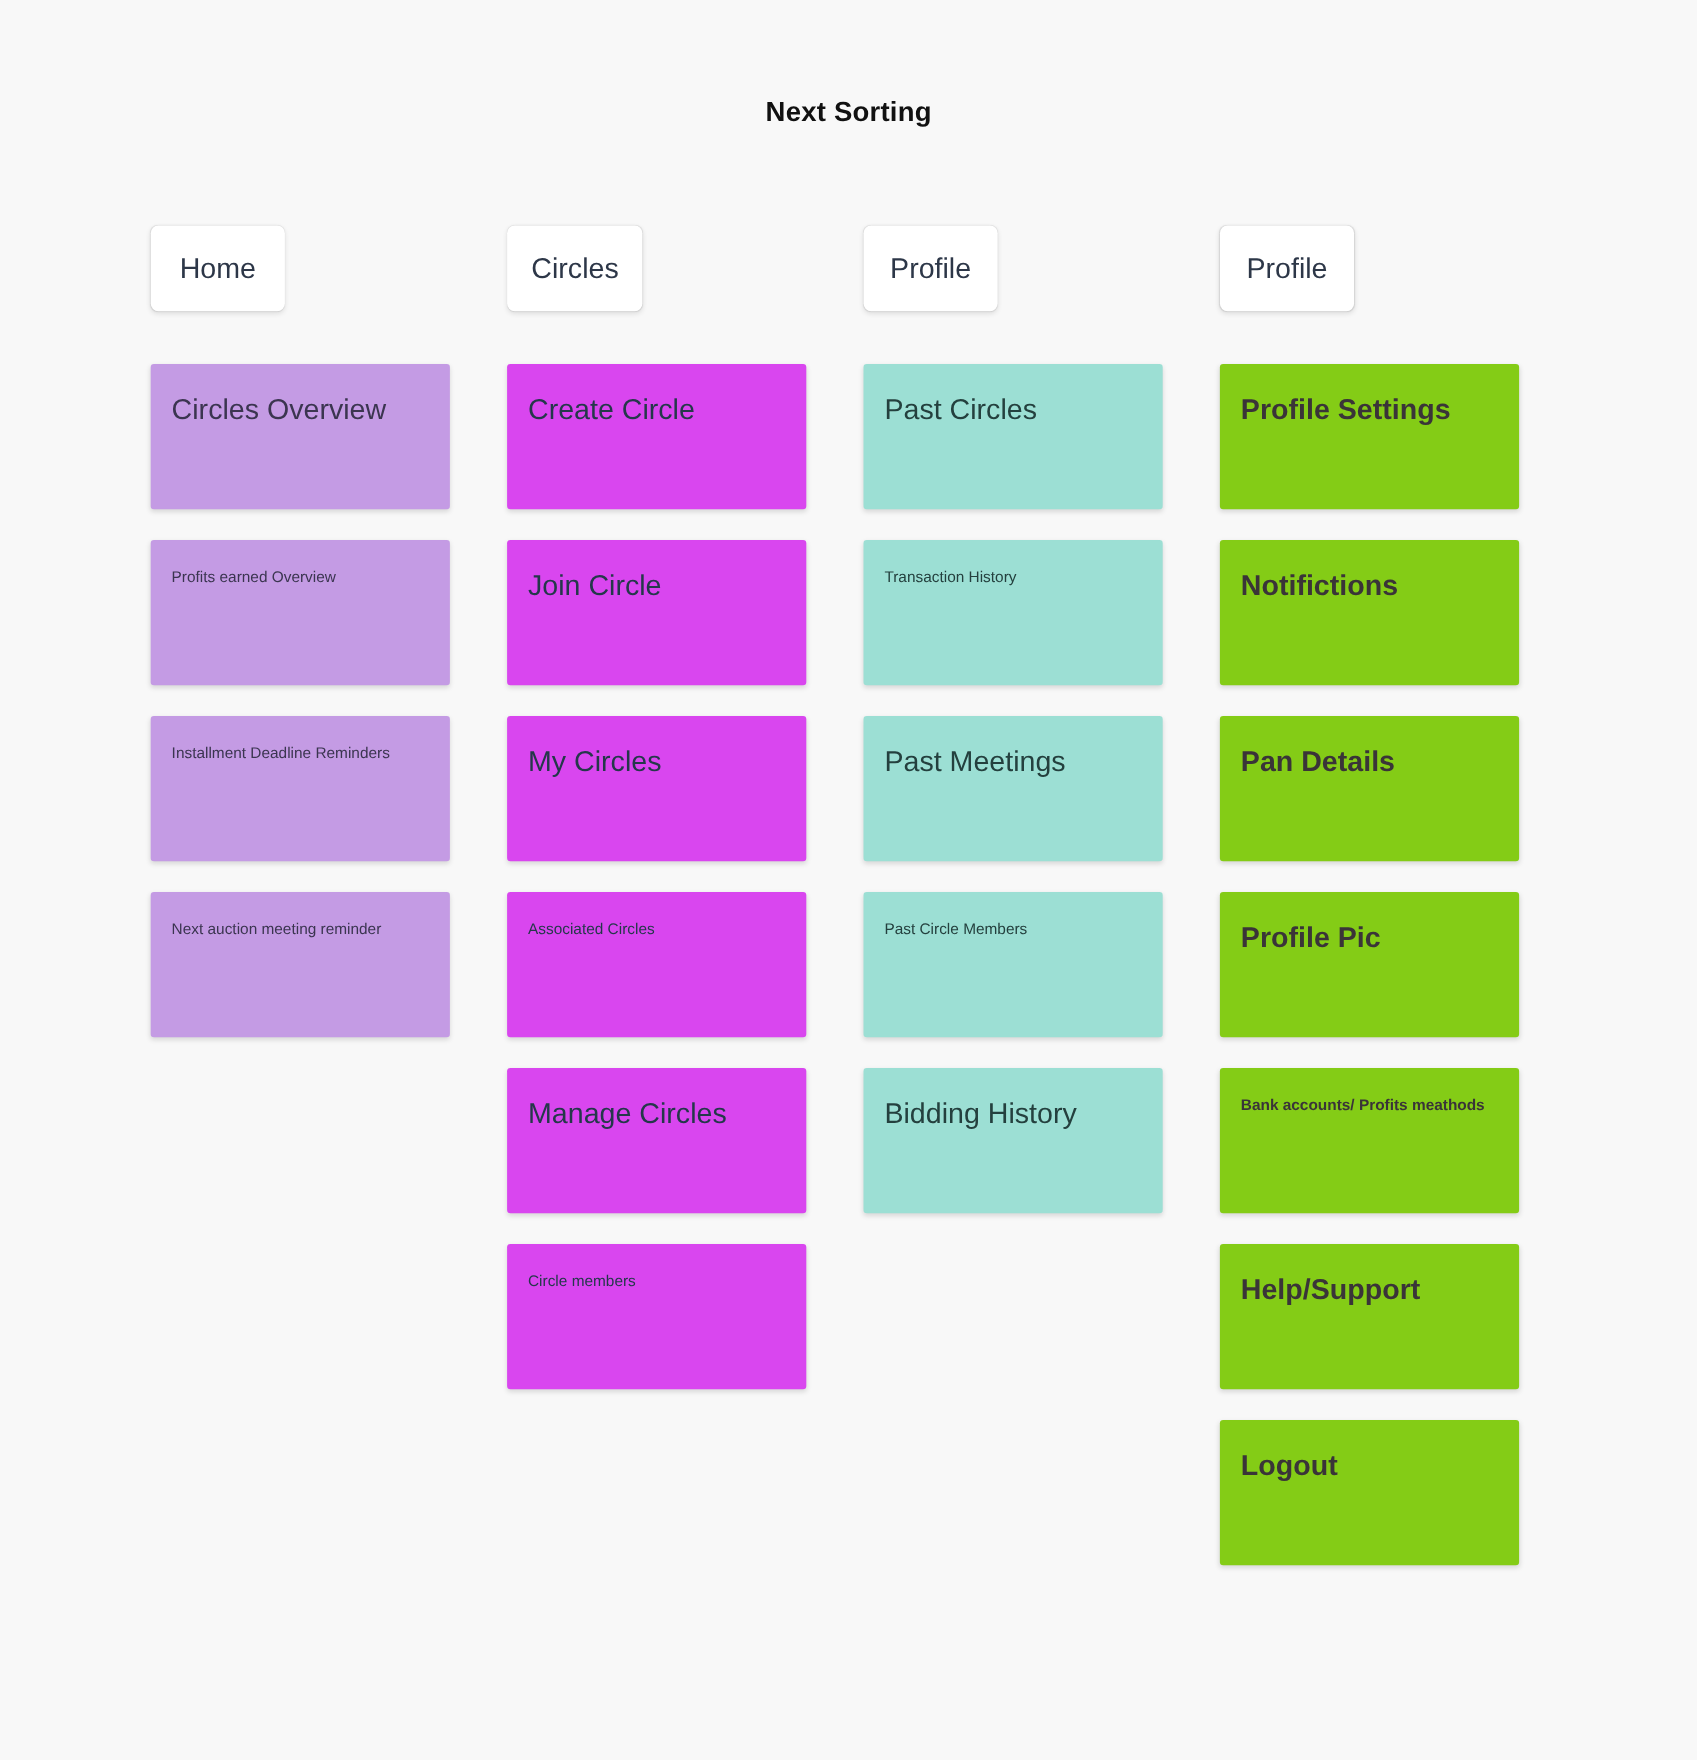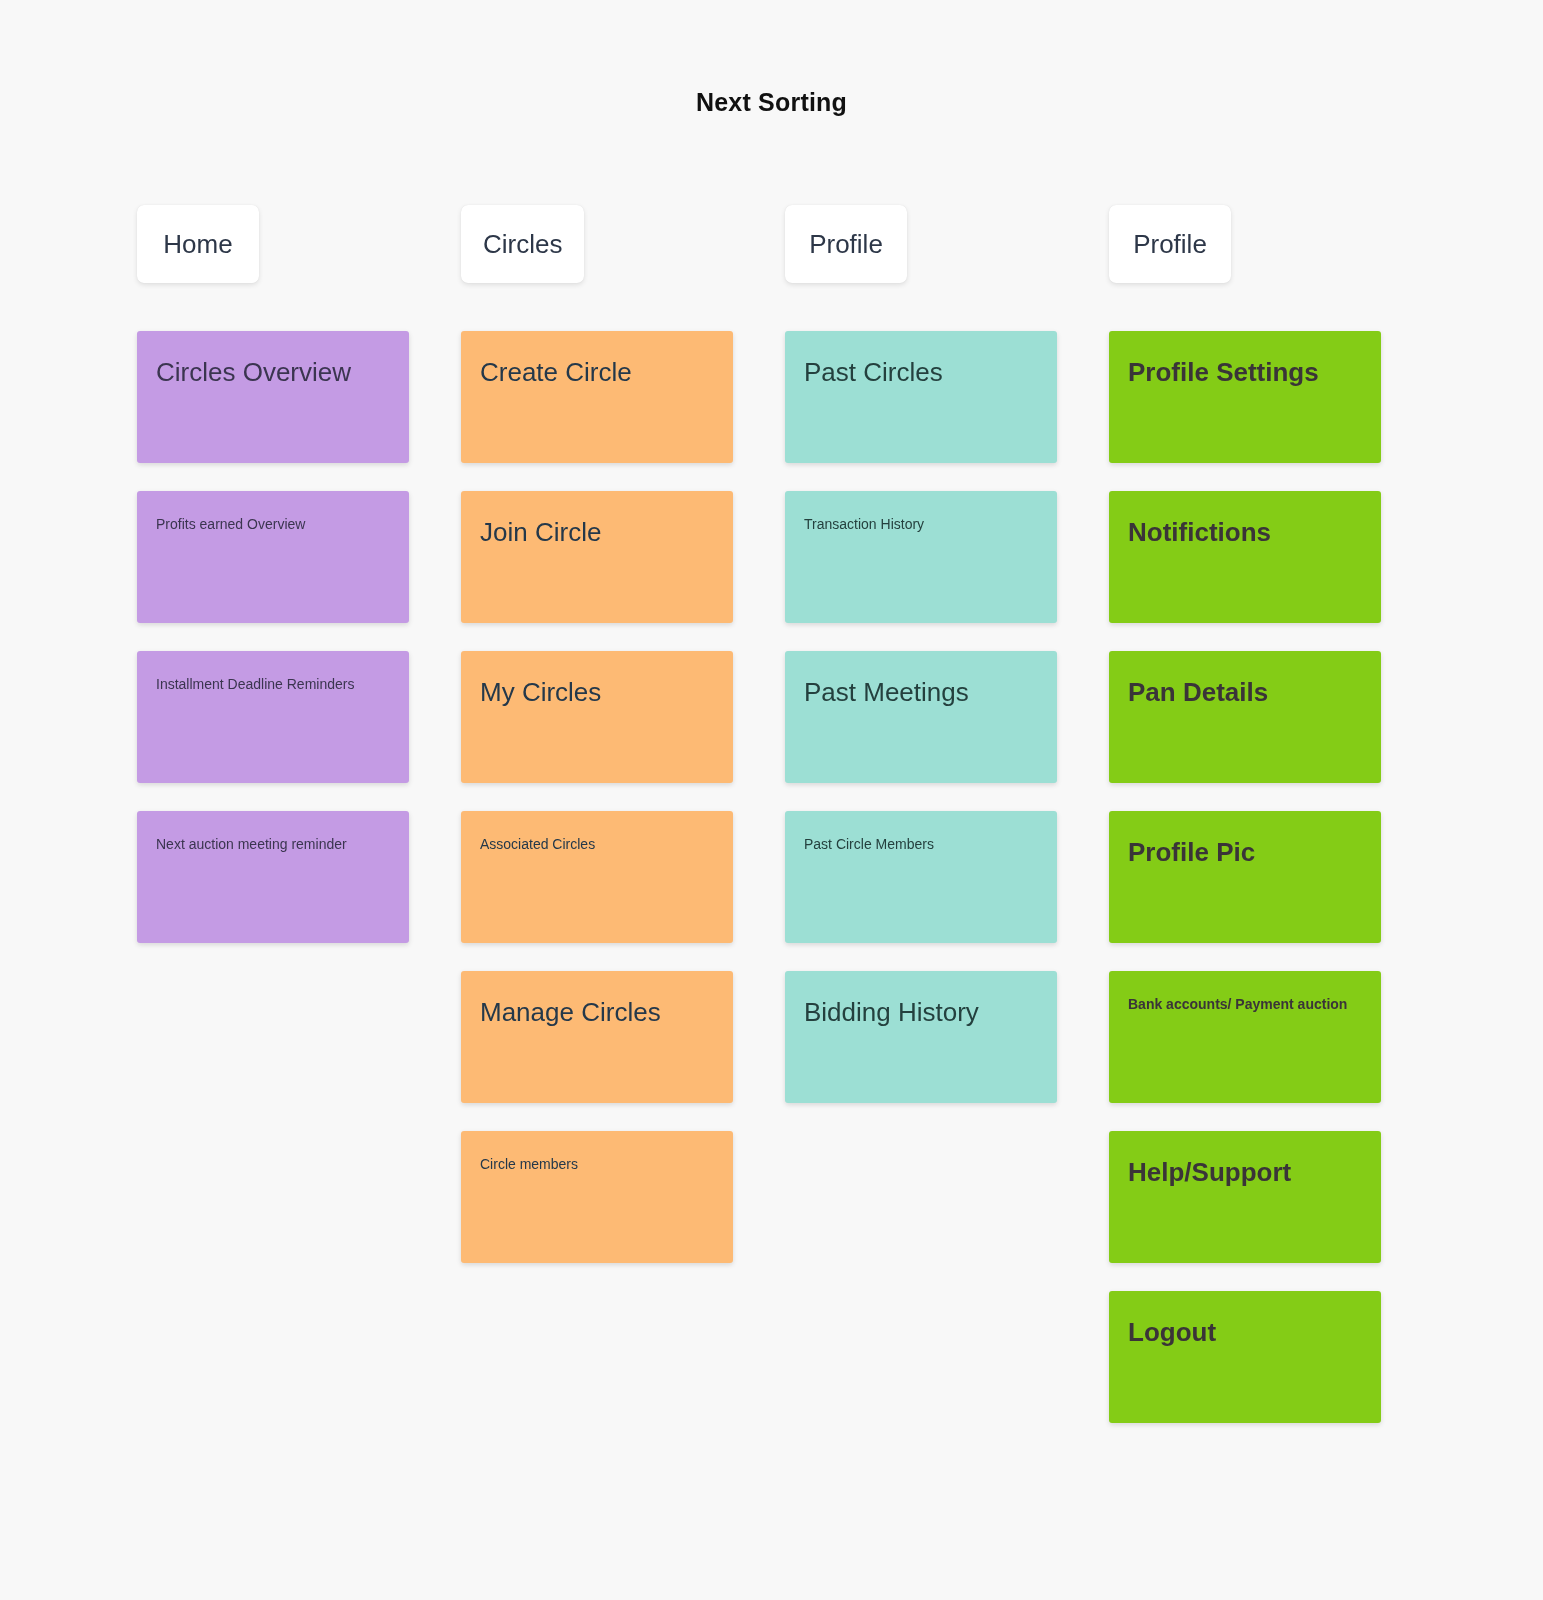"Create Circle" .card.tone-blue { background: #fdba74 -> #d946ef }
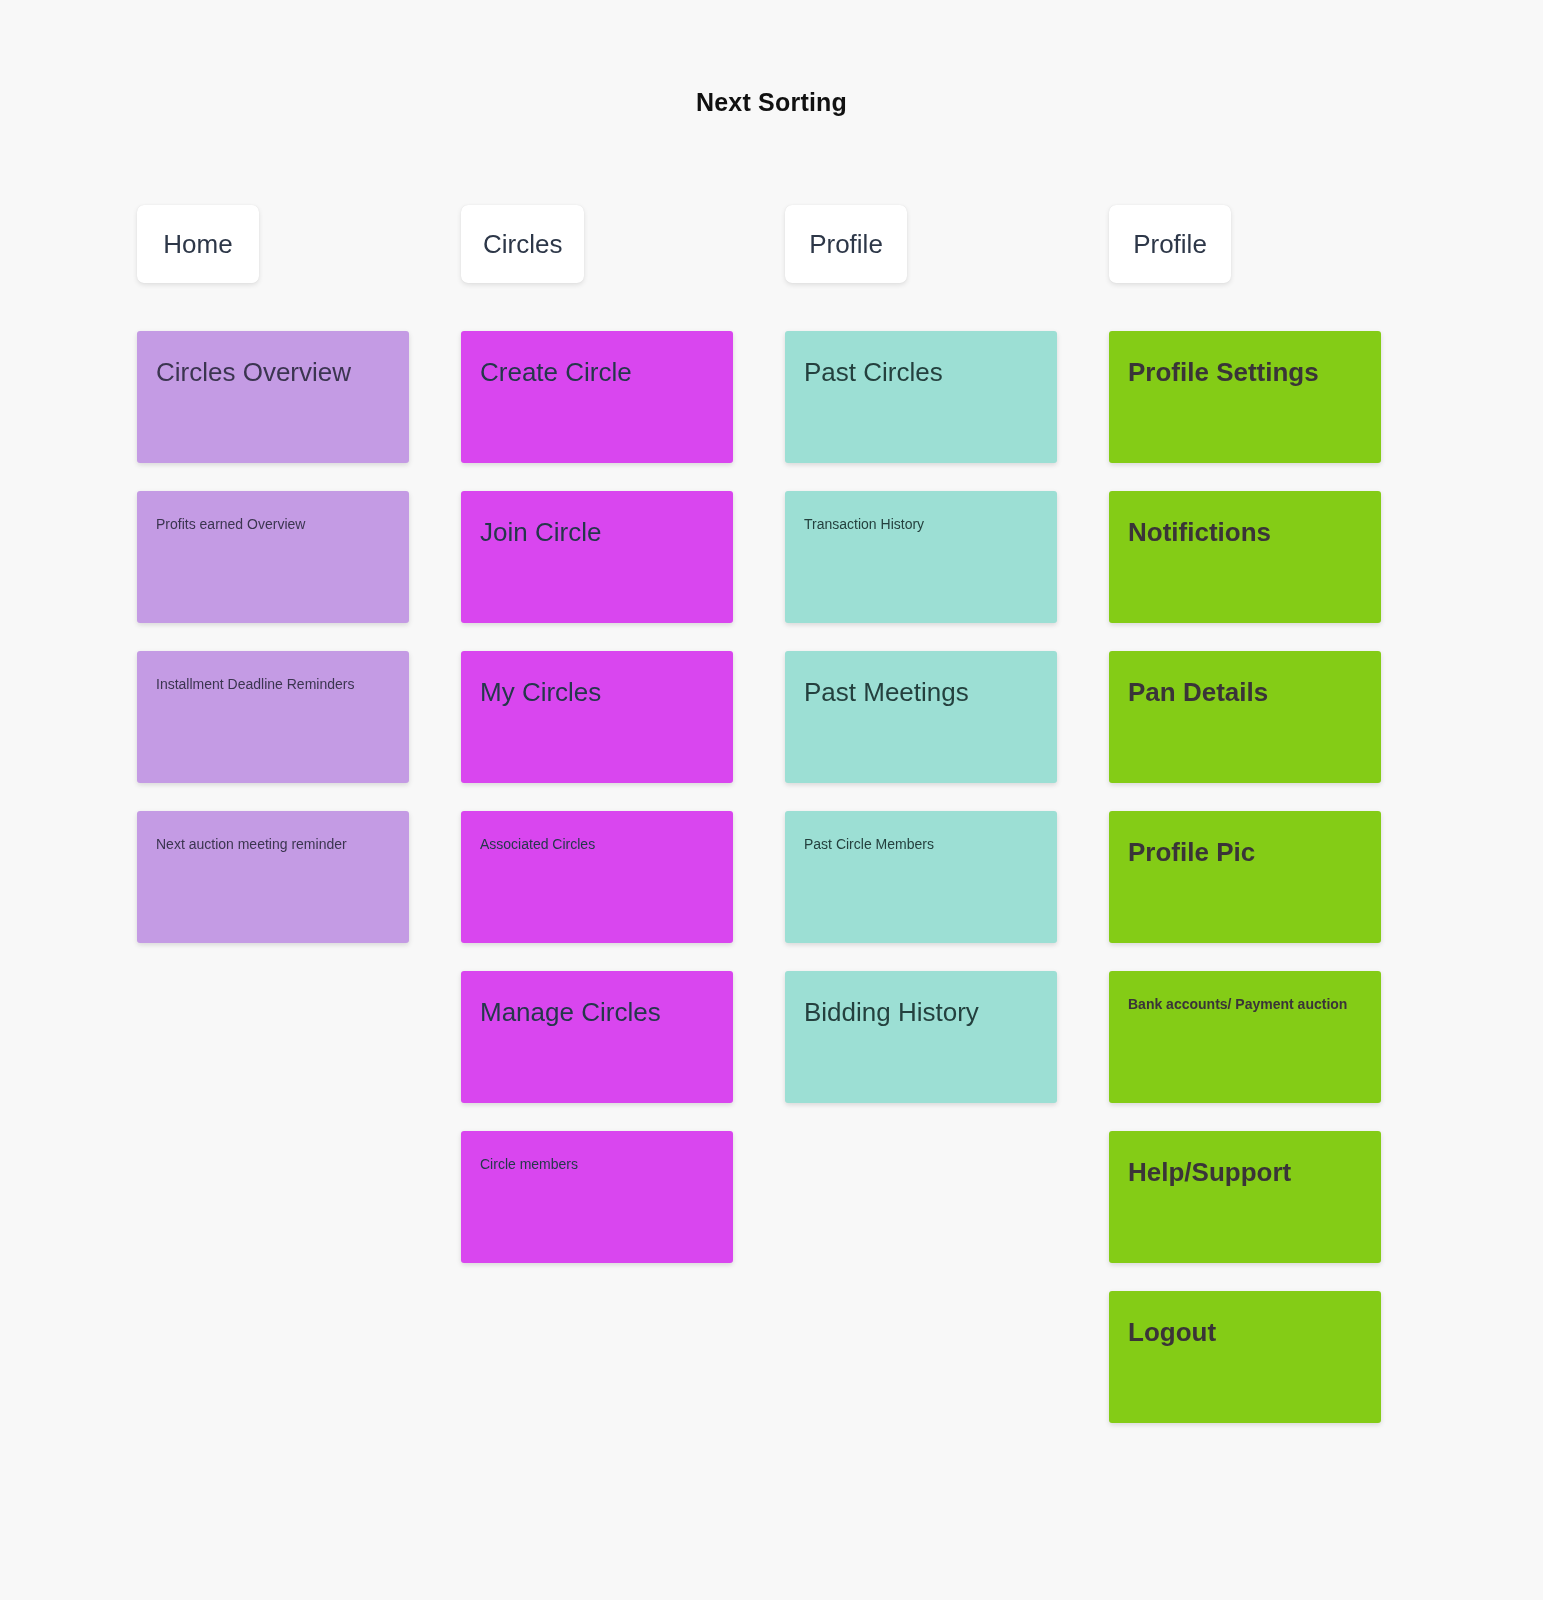"Bank accounts/ Payment auction" span.card-label { text: Payment auction -> Profits meathods }
